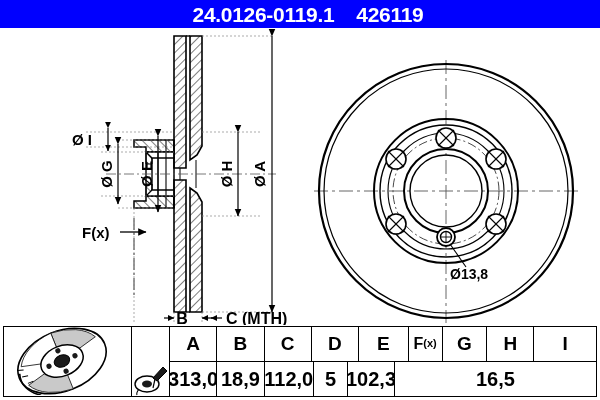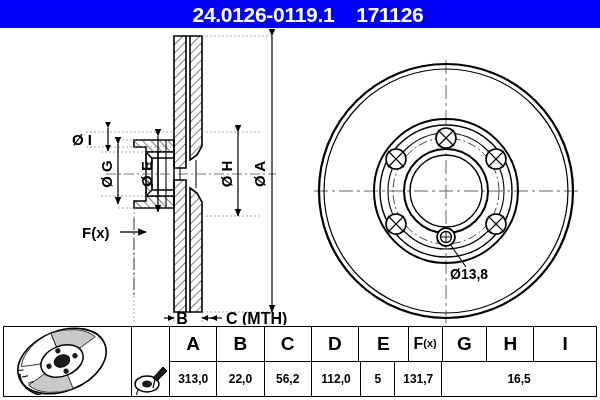"171126" span.refno { text: 171126 -> 426119 }
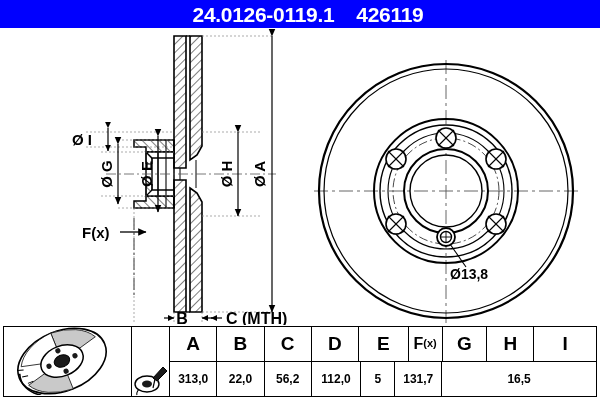"313,0" .trow.body .tcell { font-size: 12px -> 20px }
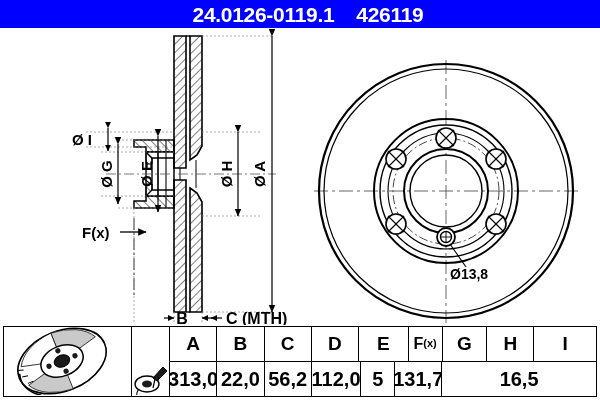"22,0" div.tcell { text: 22,0 -> 18,9 }
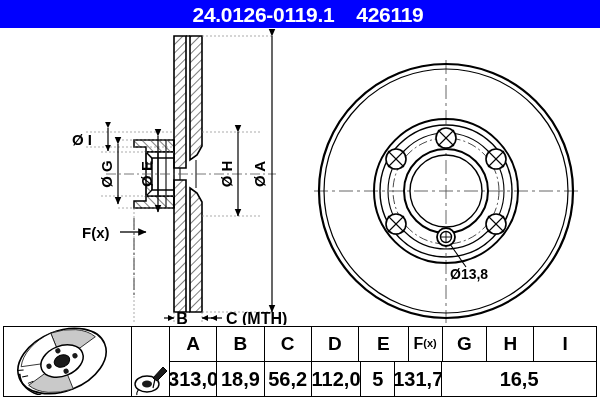"56,2" div.tcell { html: <div>56,2</div> -> none }
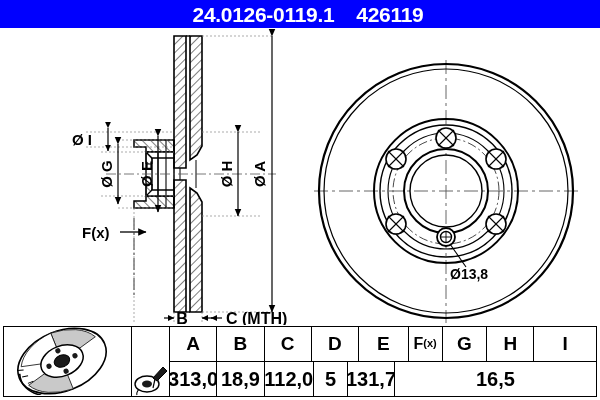"131,7" div.tcell { text: 131,7 -> 102,3 }
